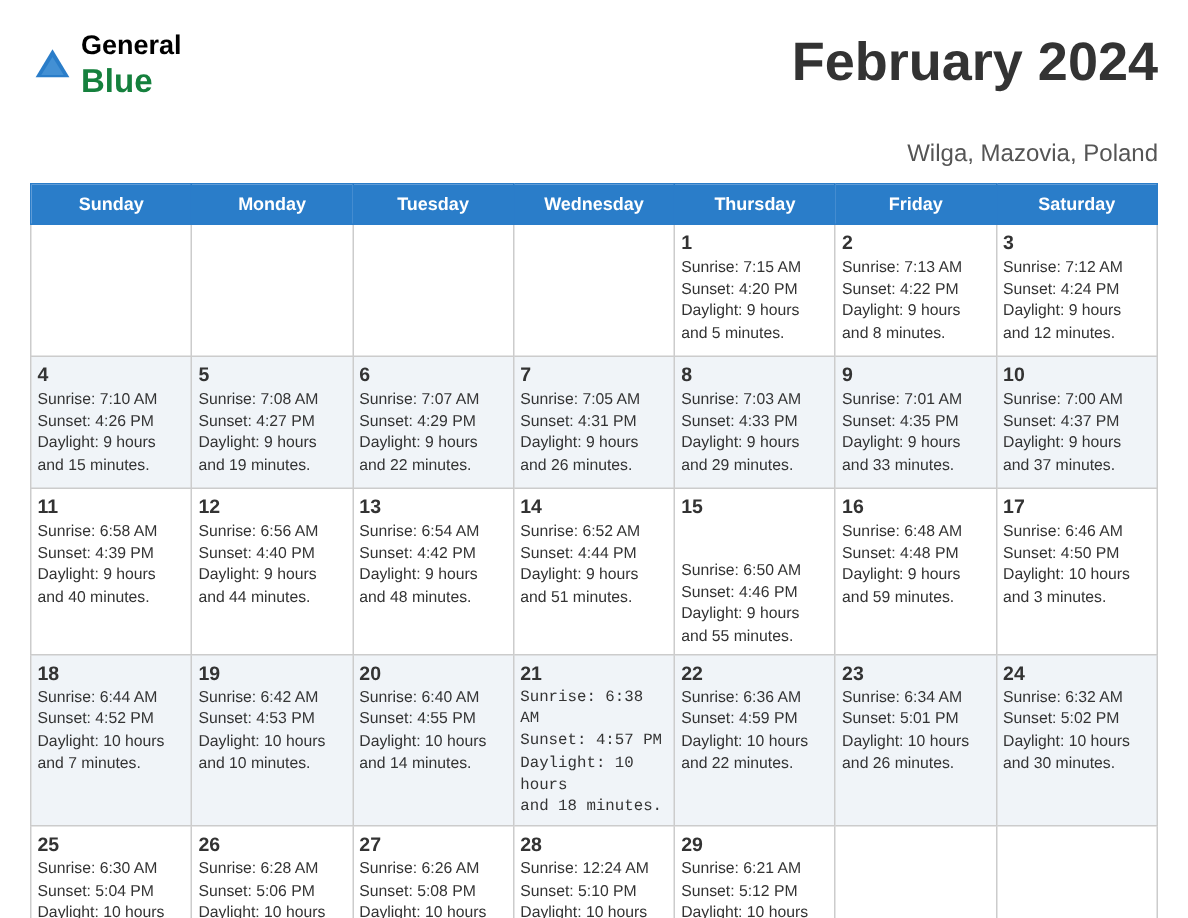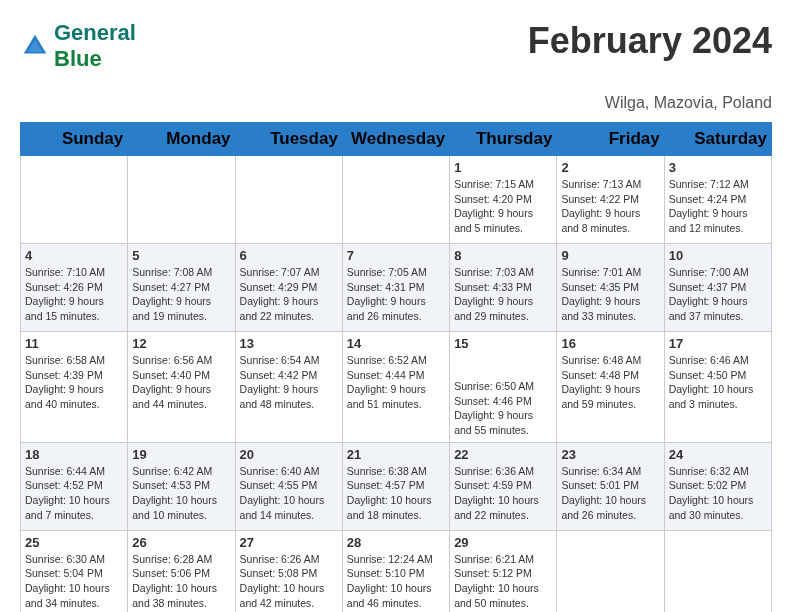"General" .logo-text-general { color: #0f766e -> #000000; font-size: 22px -> 18px }
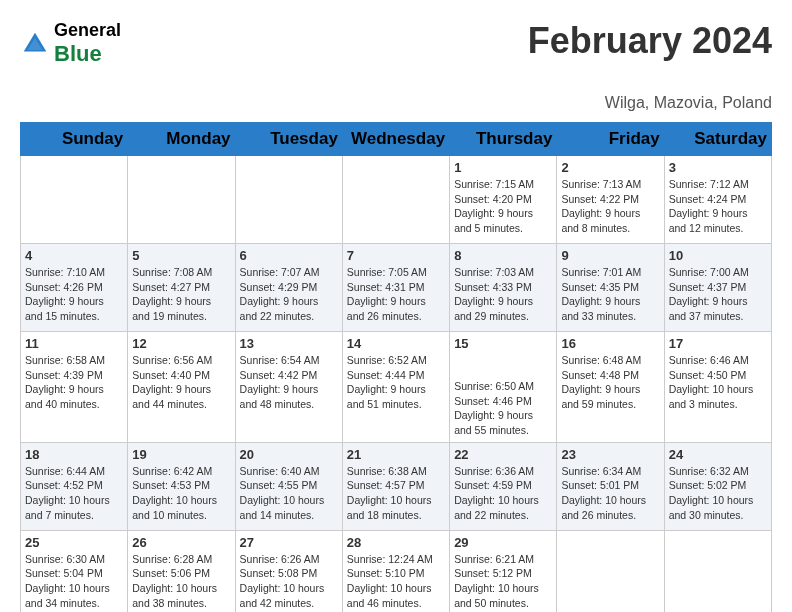"Sunday" .calendar thead th { color: #000000 -> #ffffff; font-size: 17px -> 12px; text-align: right -> center }
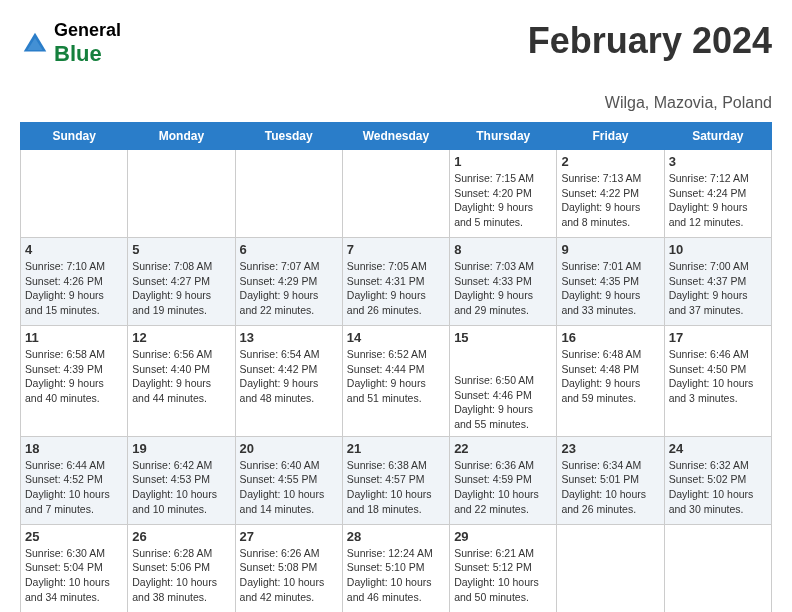"Sunrise: 6:38 AM" div.day-info { font-family: none -> Liberation Mono, monospace }
